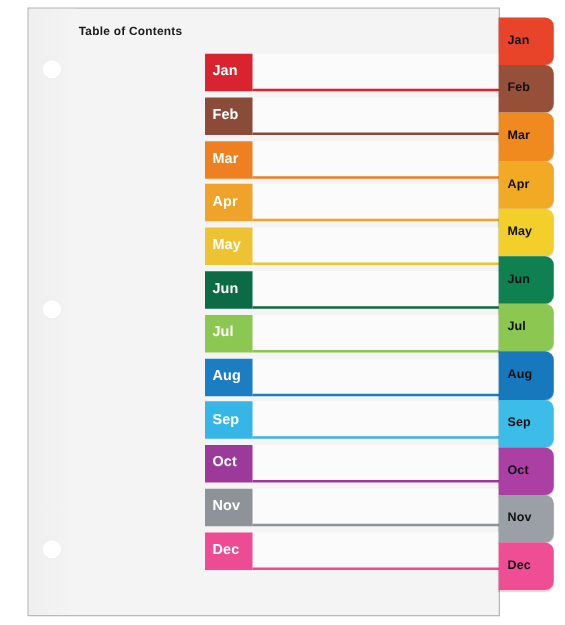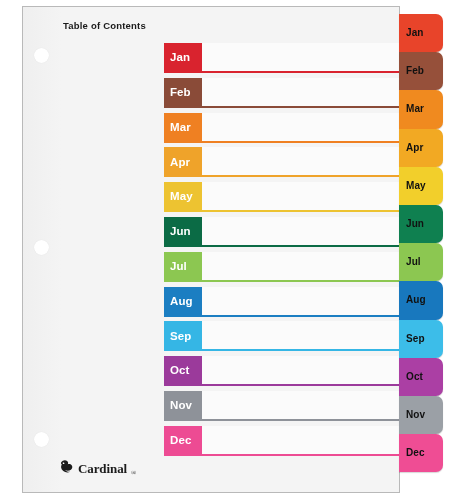"Cardinal" div { html: <div> <span> <svg> <path></path> <path></path> </svg> </span> <span>Cardinal</span> <span>®</span> </div> -> none }
